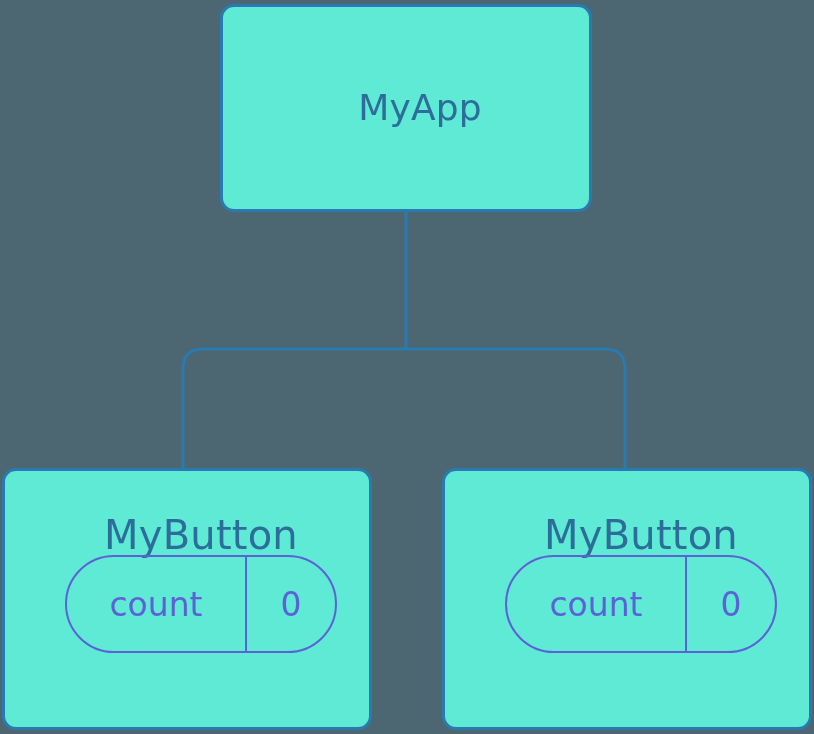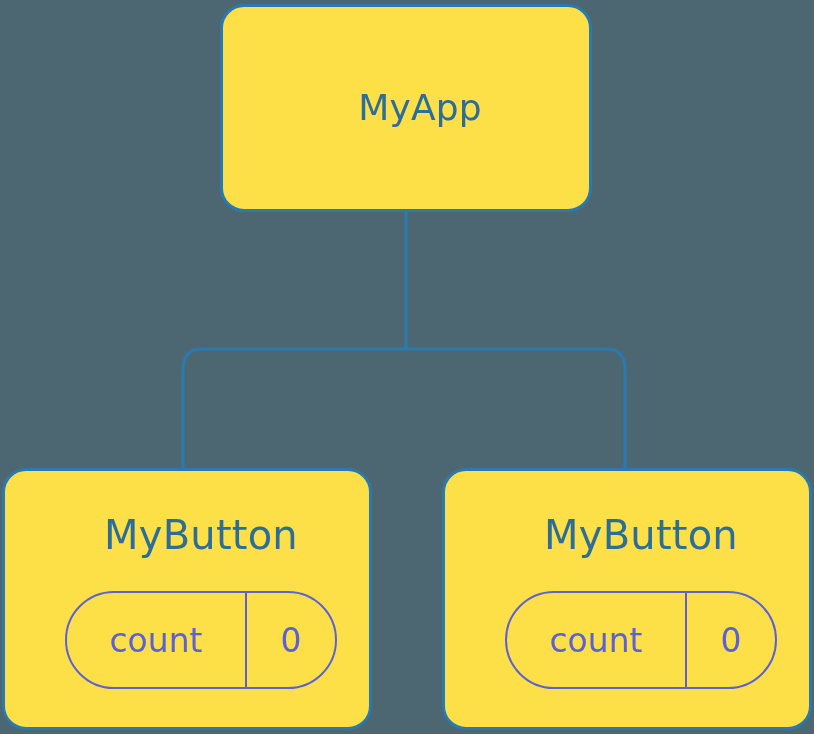"MyApp" .node-card { background: #fde047 -> #5eead4; border-radius: 24px -> 14px }
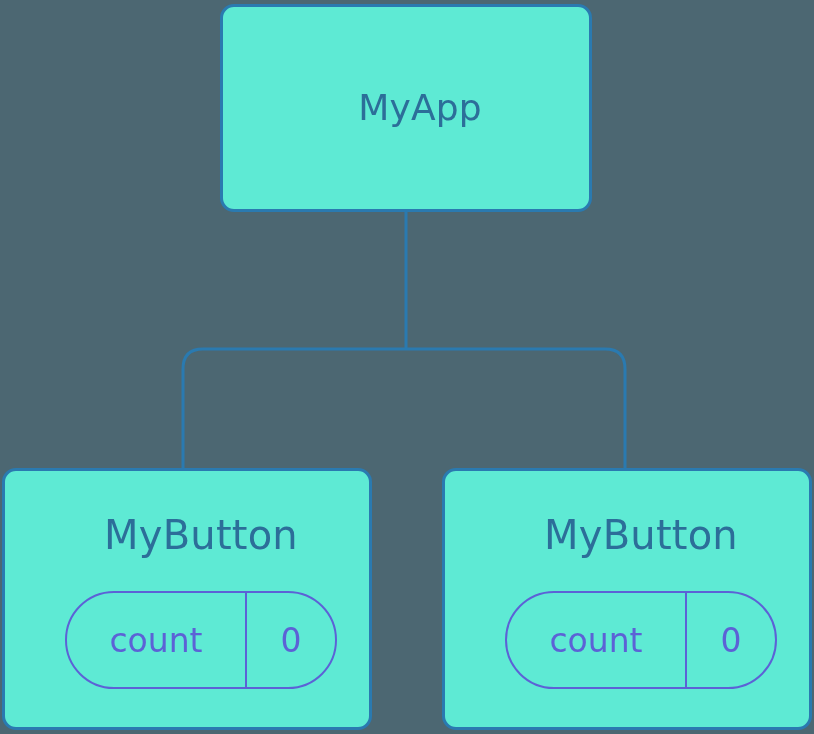"count" .state-pill { margin-top: 36px -> none }
